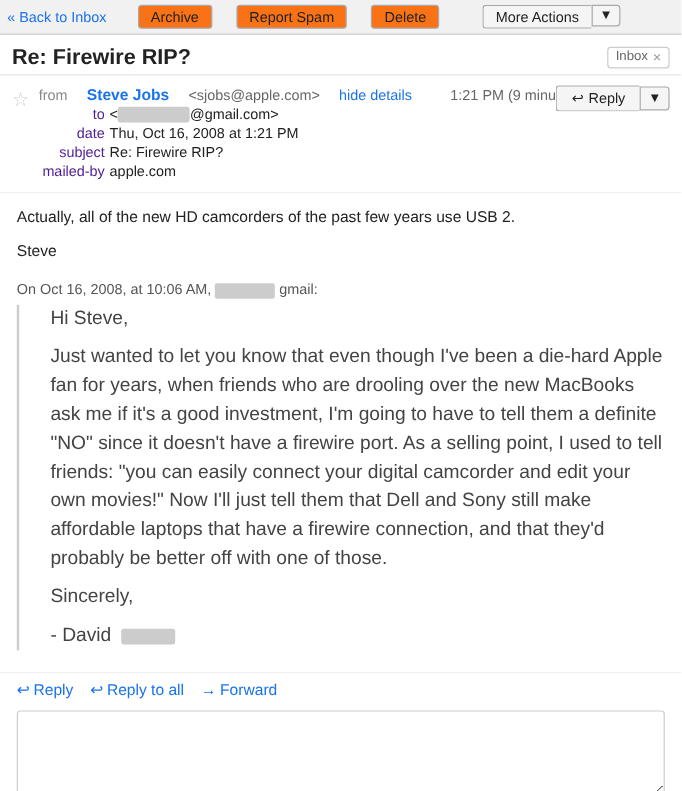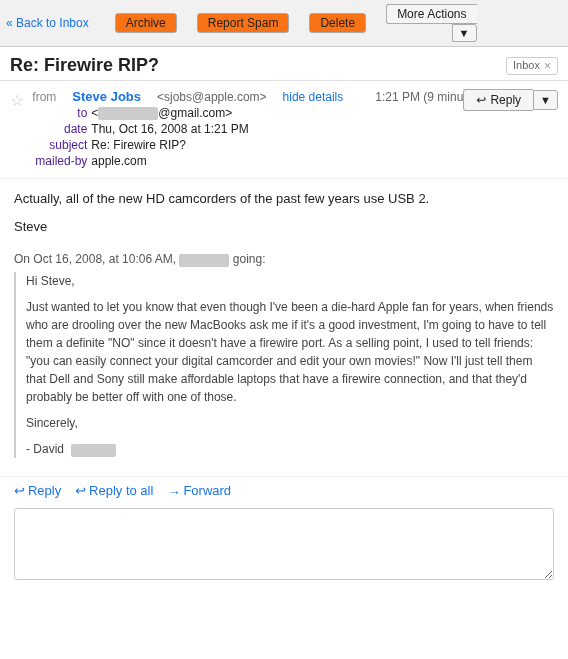"More Actions" .toolbar-more { align-items: flex-end -> flex-start; flex-direction: column -> none; margin-left: 0 -> 16px }
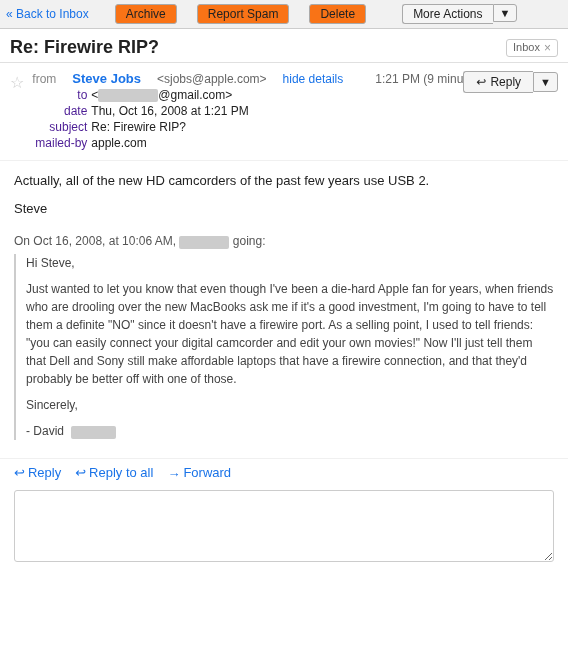"going:" span { text: going -> gmail }
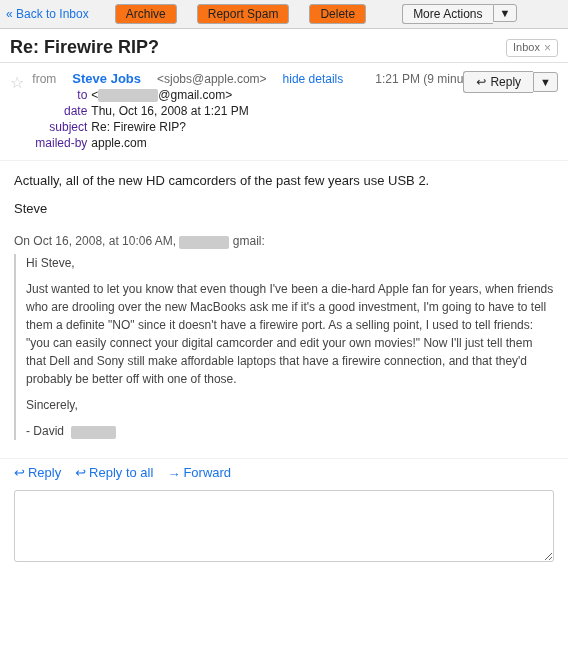"Hi Steve," .quoted-text blockquote { font-size: 12px -> 16px; padding-left: 10px -> 26px }
